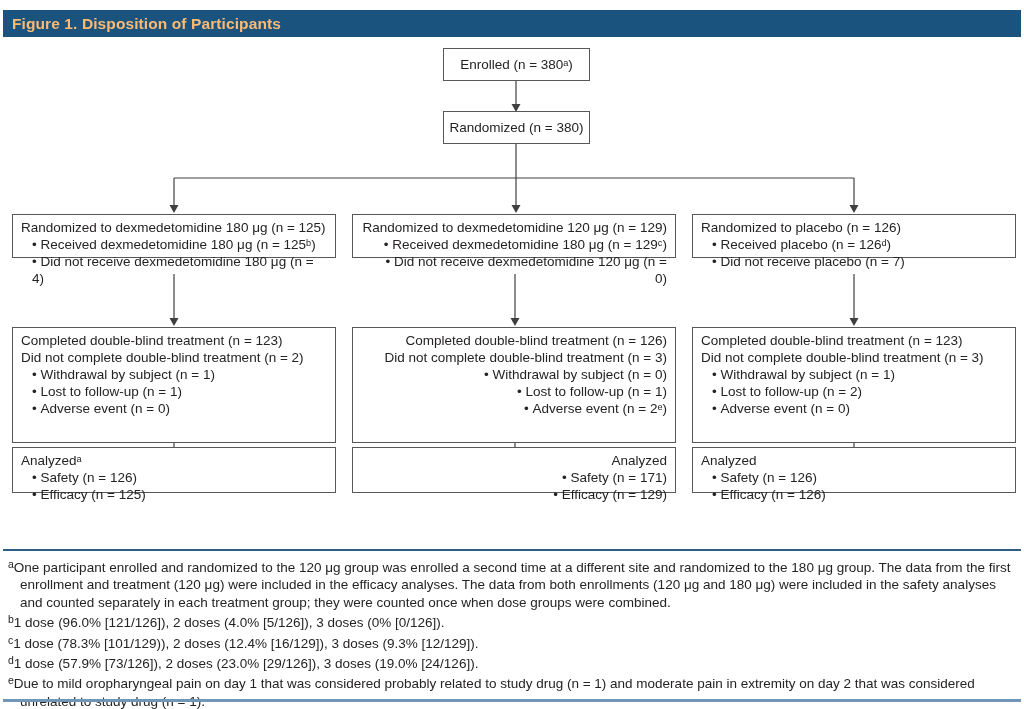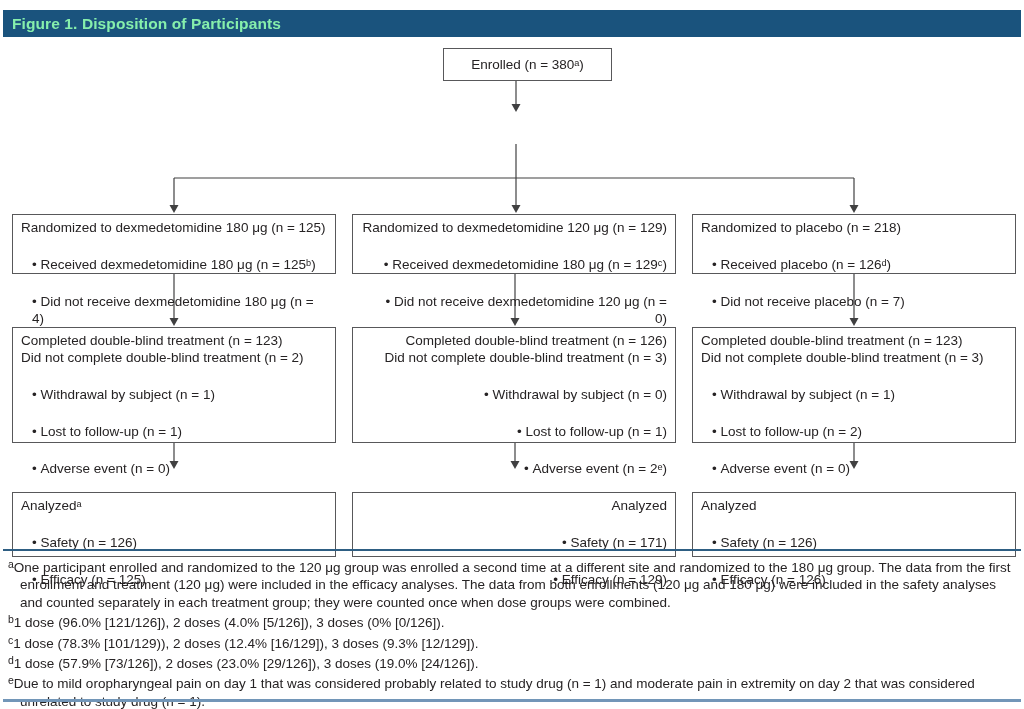"Figure 1. Disposition of Participants" .header span { color: #86efac -> #fdba74 }
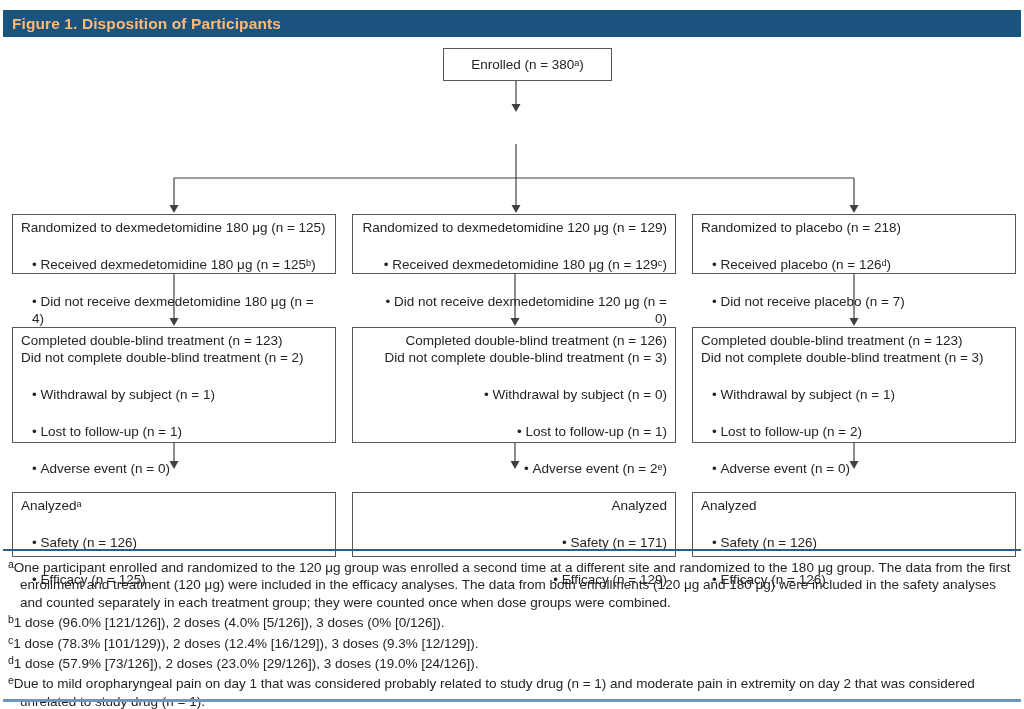"Enrolled (n = 380ᵃ)" .center-box { width: 169px -> 147px }
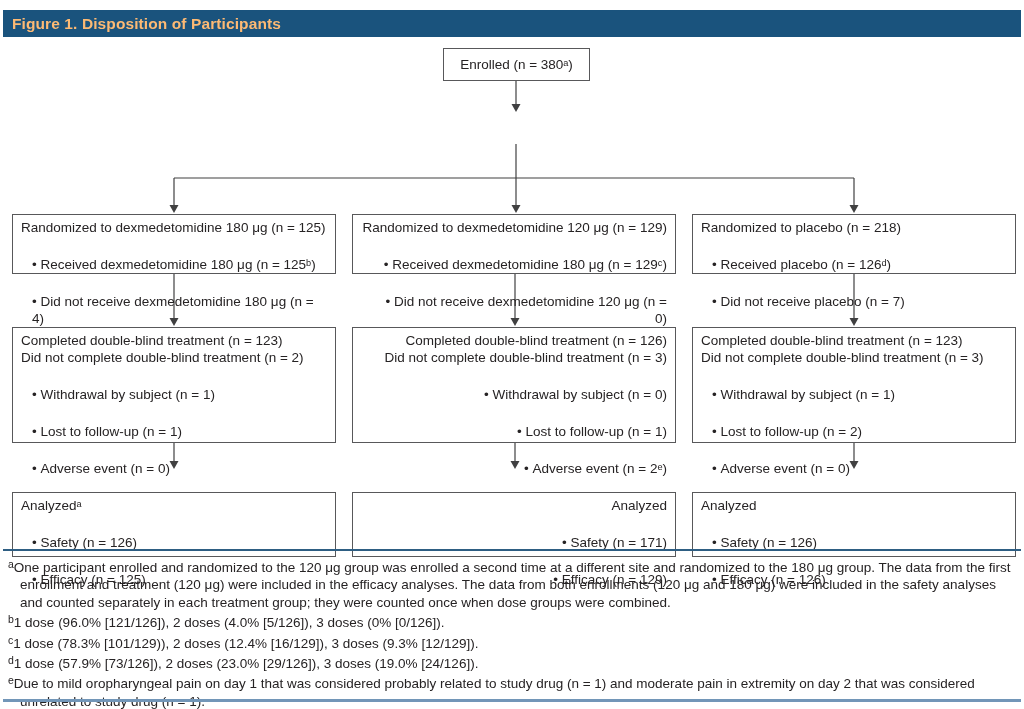"Randomized (n = 380)" div.box { html: none -> <div> <span>Randomized (n = 380)</span> </div> }
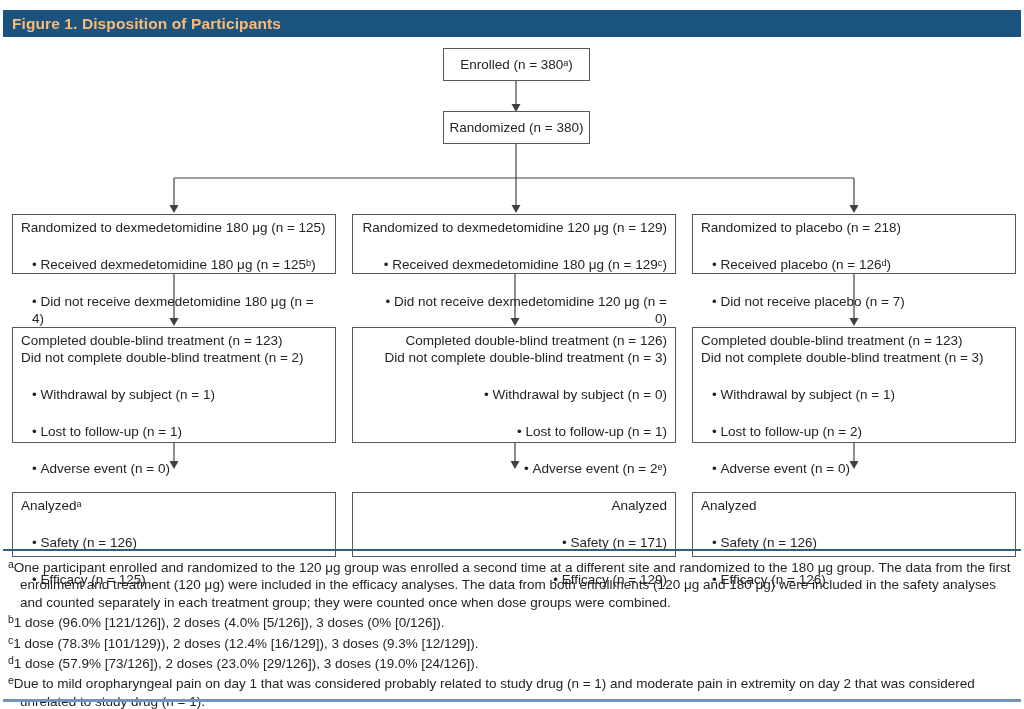"Randomized to dexmedetomidine 180 μg" .r1 { height: 60px -> 44px }
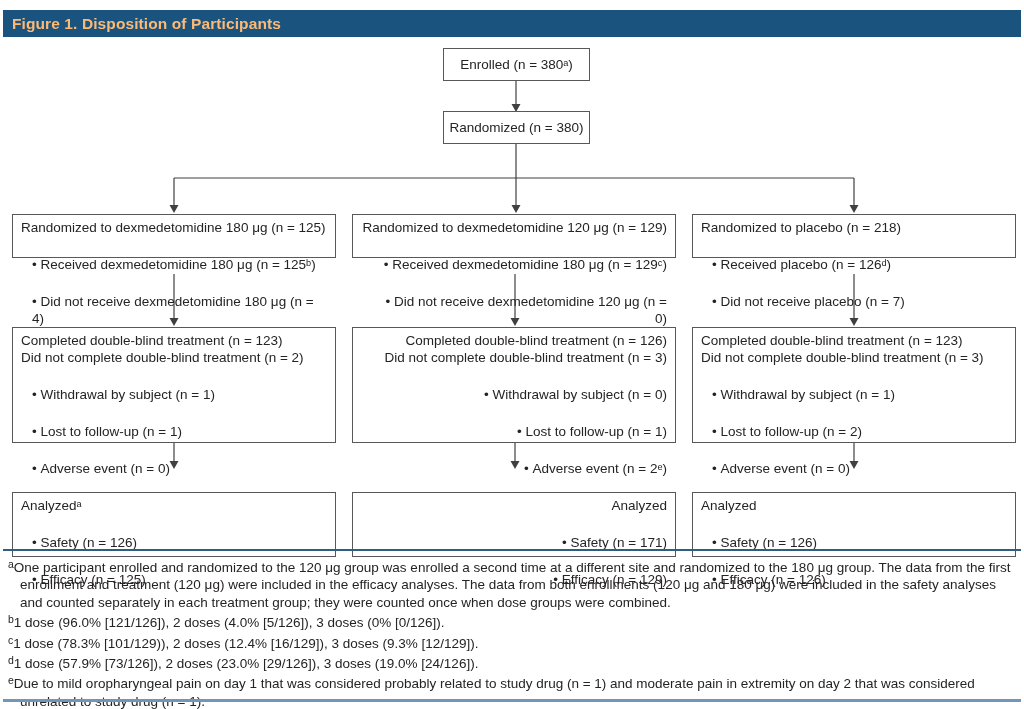"Randomized to placebo (n =" div { text: 218 -> 126 }
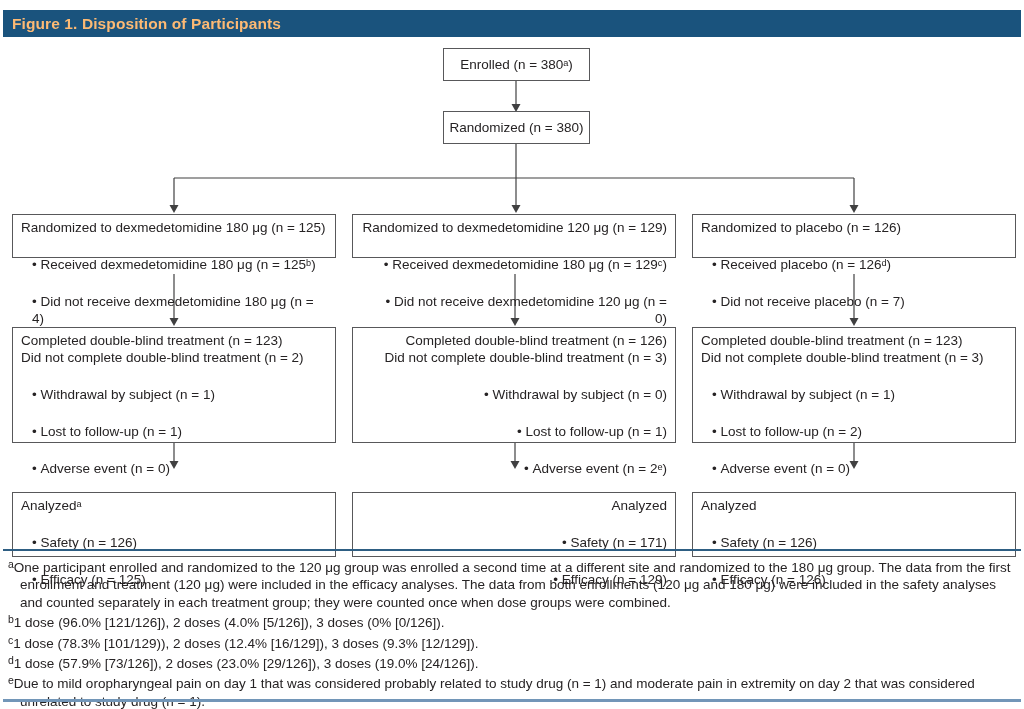"Received dexmedetomidine 180 μg (n" .bullet { margin-top: 20px -> none }
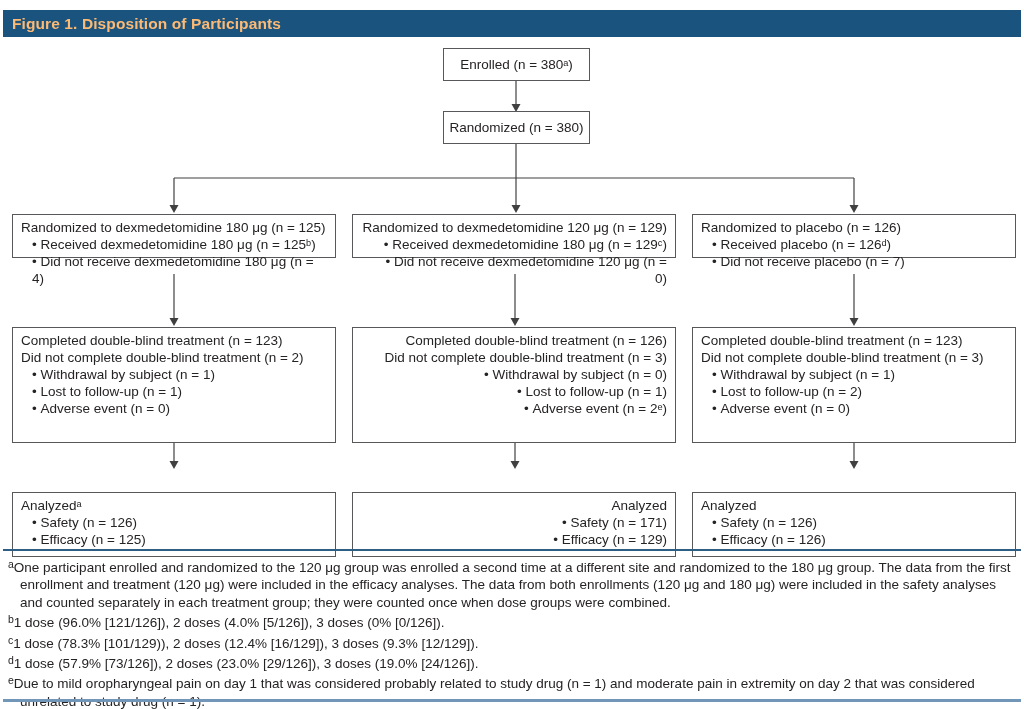"Analyzedᵃ" .r3 { height: 65px -> 46px; top: 492px -> 447px }
